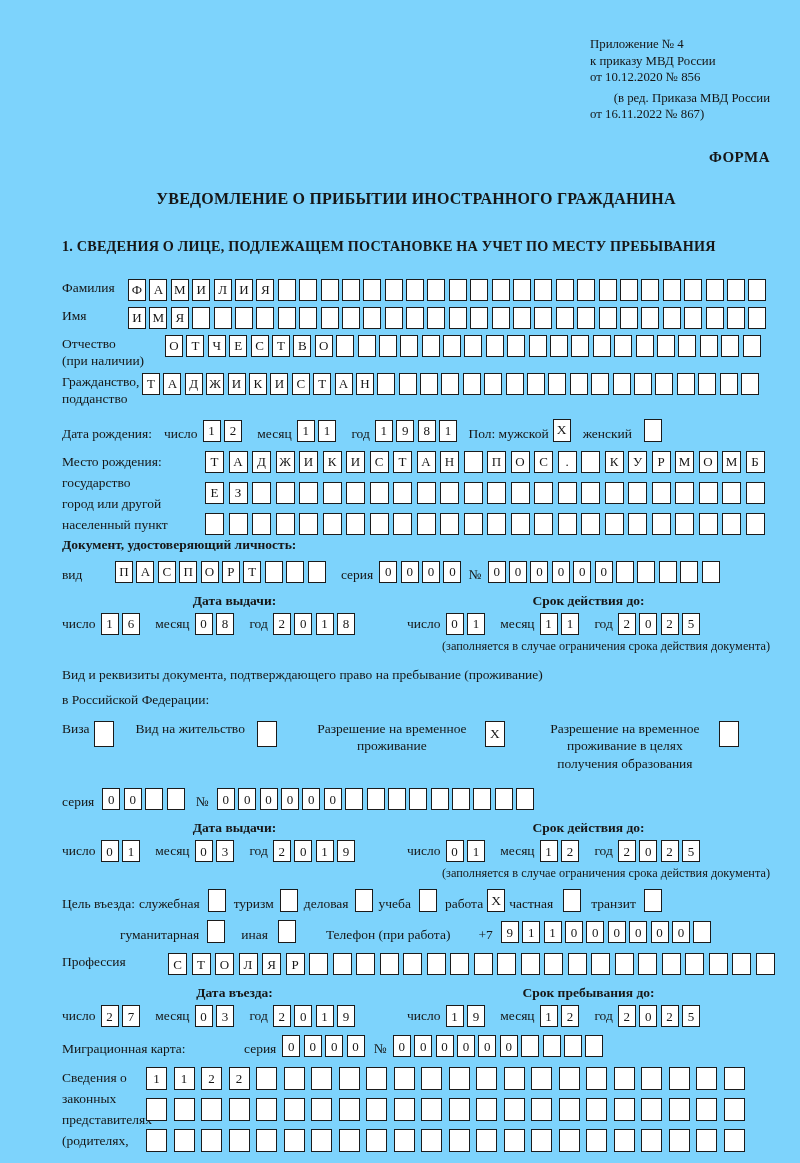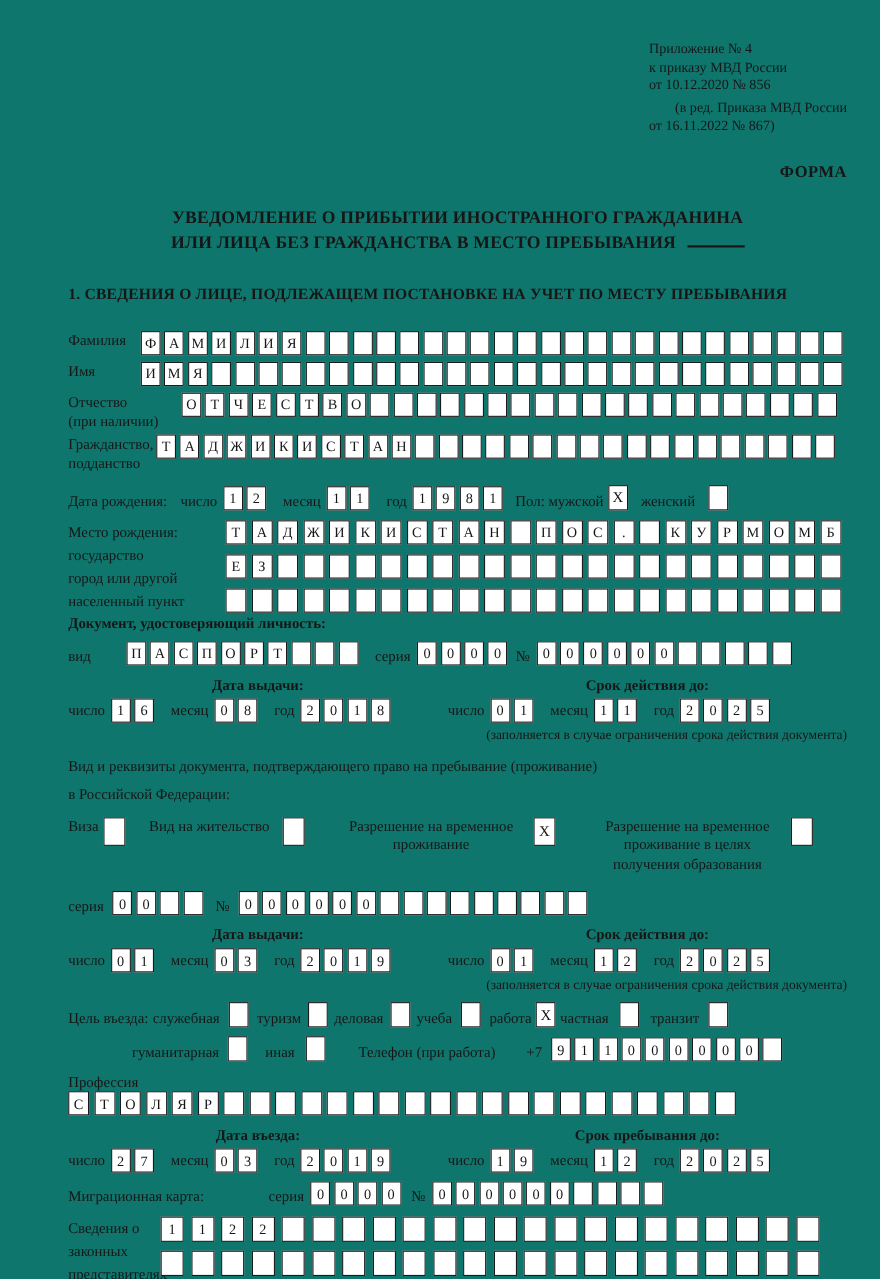"Приложение № 4" .page { background: #0f766e -> #7dd3fc }
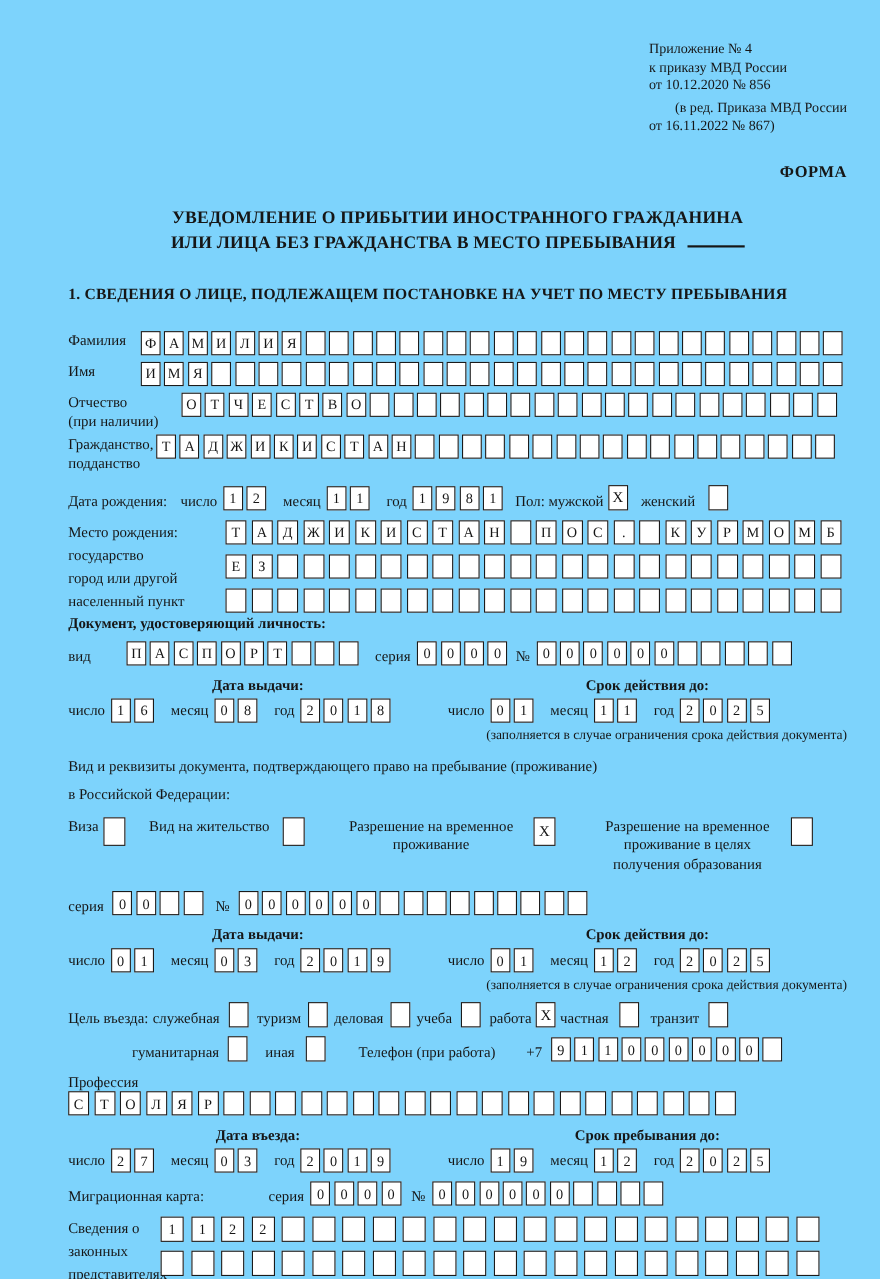"ИЛИ ЛИЦА БЕЗ ГРАЖДАНСТВА В" div { html: <div><span>ИЛИ ЛИЦА БЕЗ ГРАЖДАНСТВА В МЕСТО ПРЕБЫВАНИЯ</span><span></span></div> -> none }
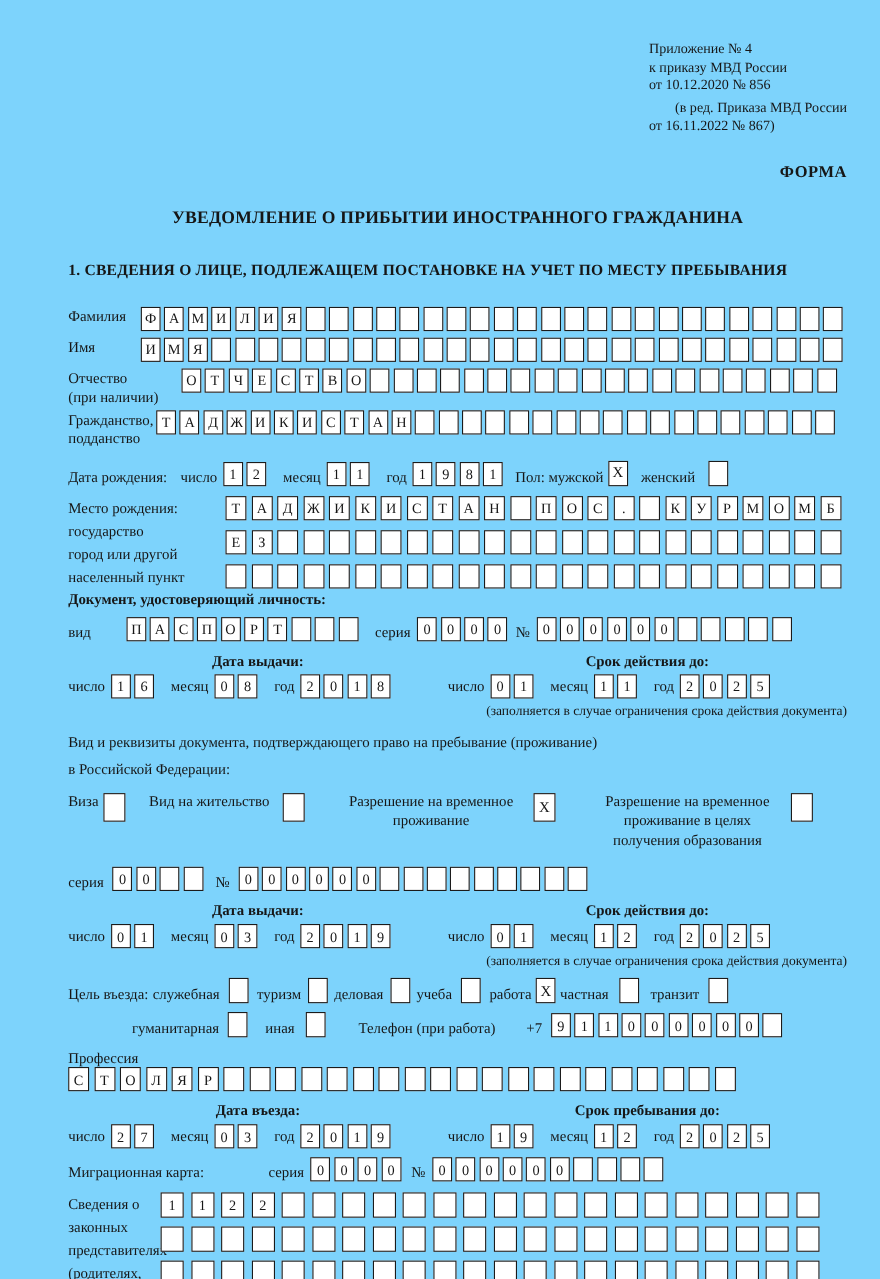"Профессия" div.frow { flex-direction: column -> none }
